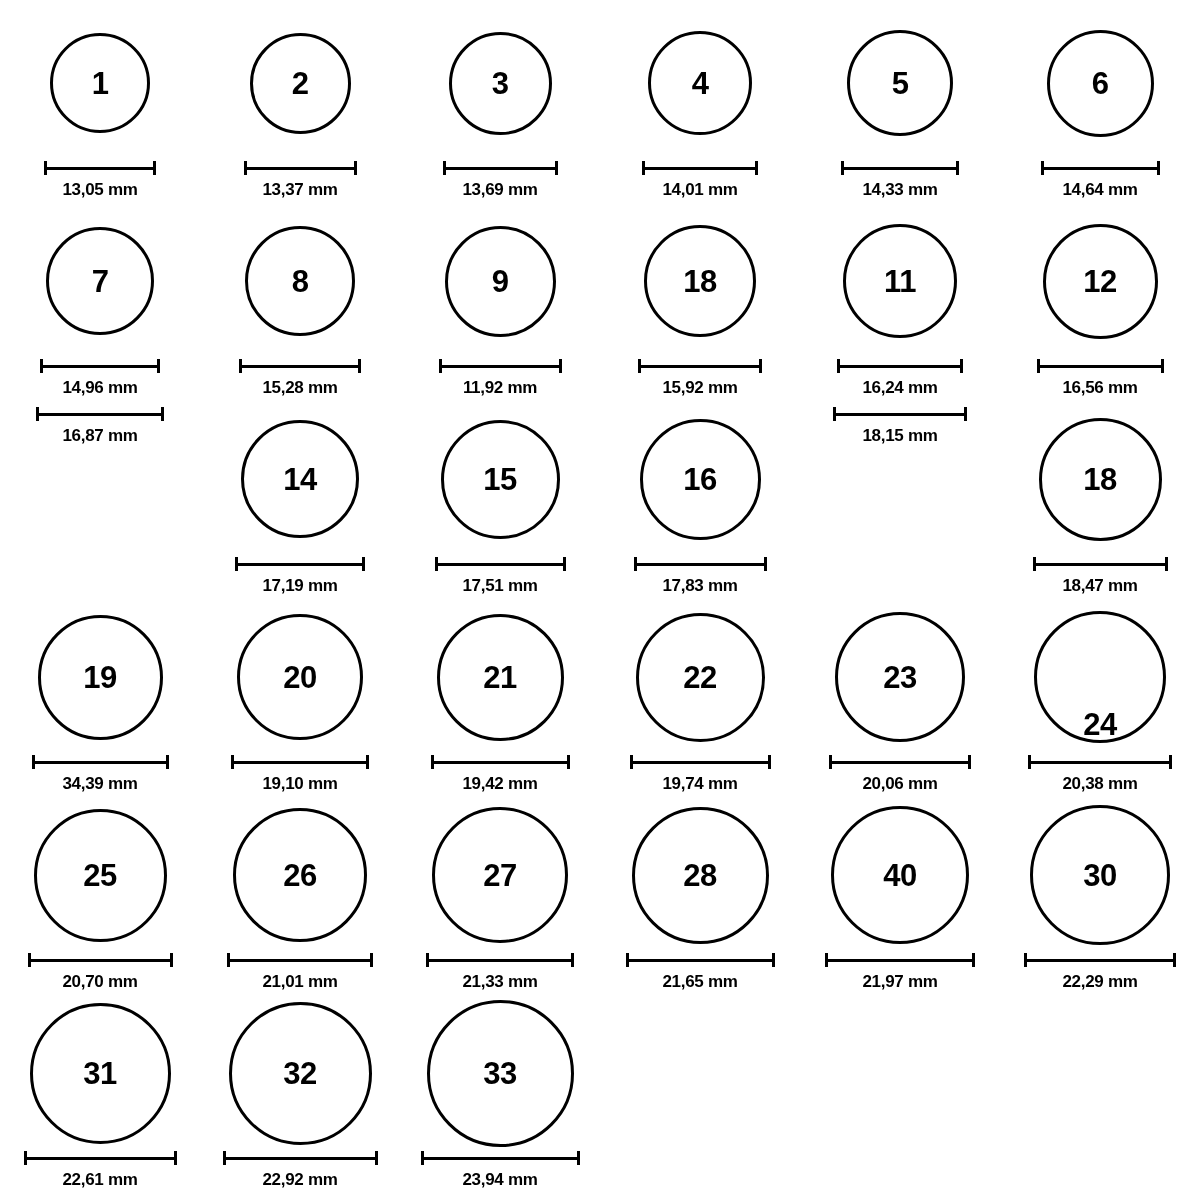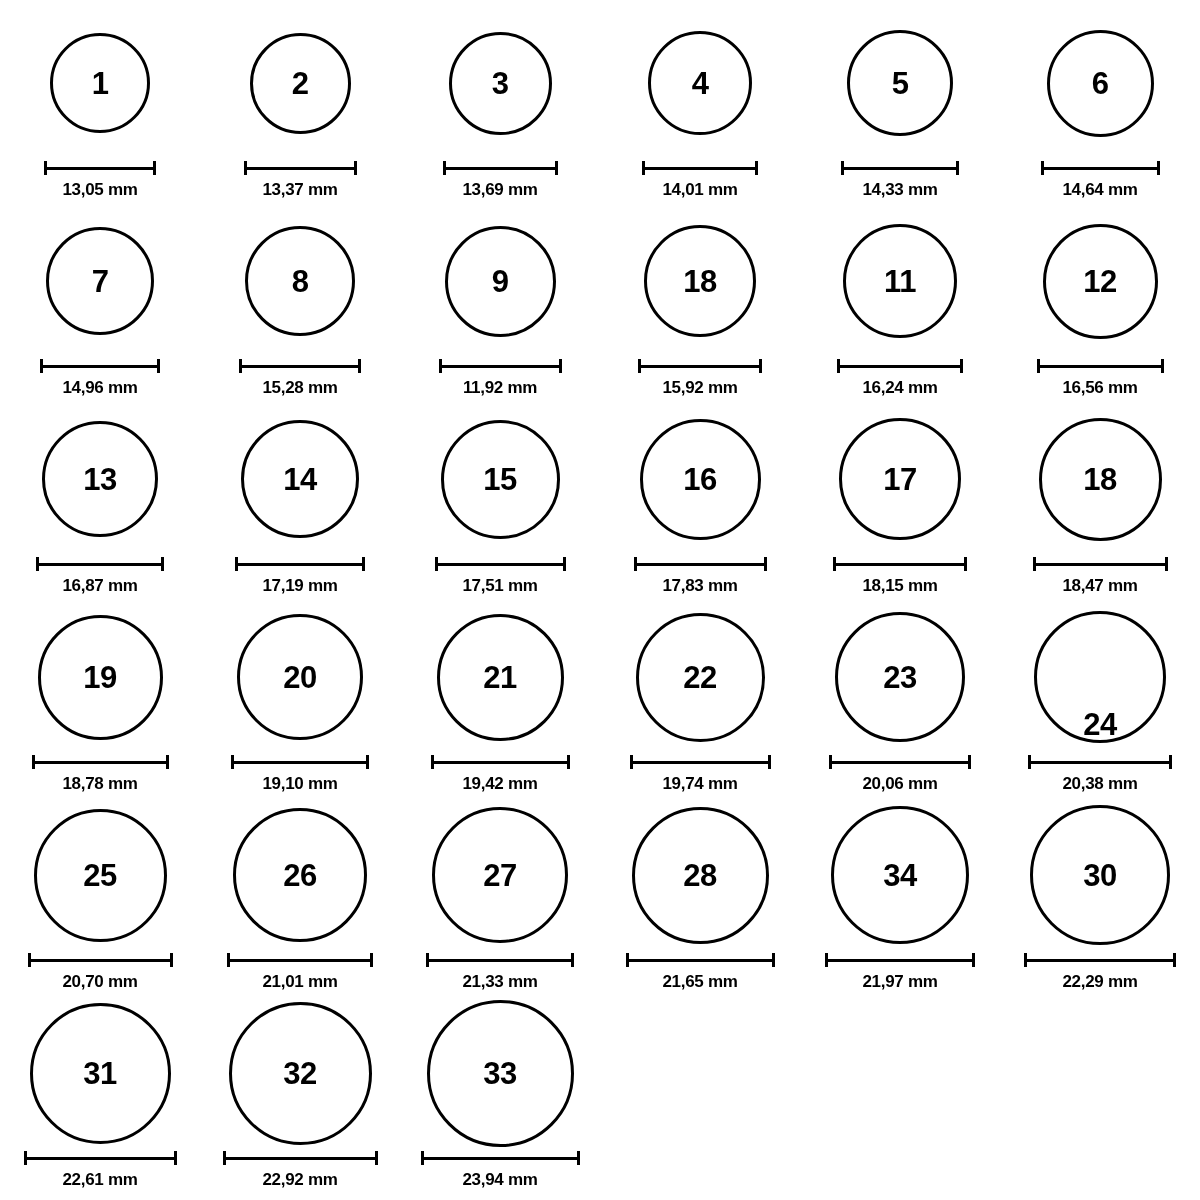"13" div.ring-wrap { html: <div> <div> <span>13</span> </div> </div> -> none }
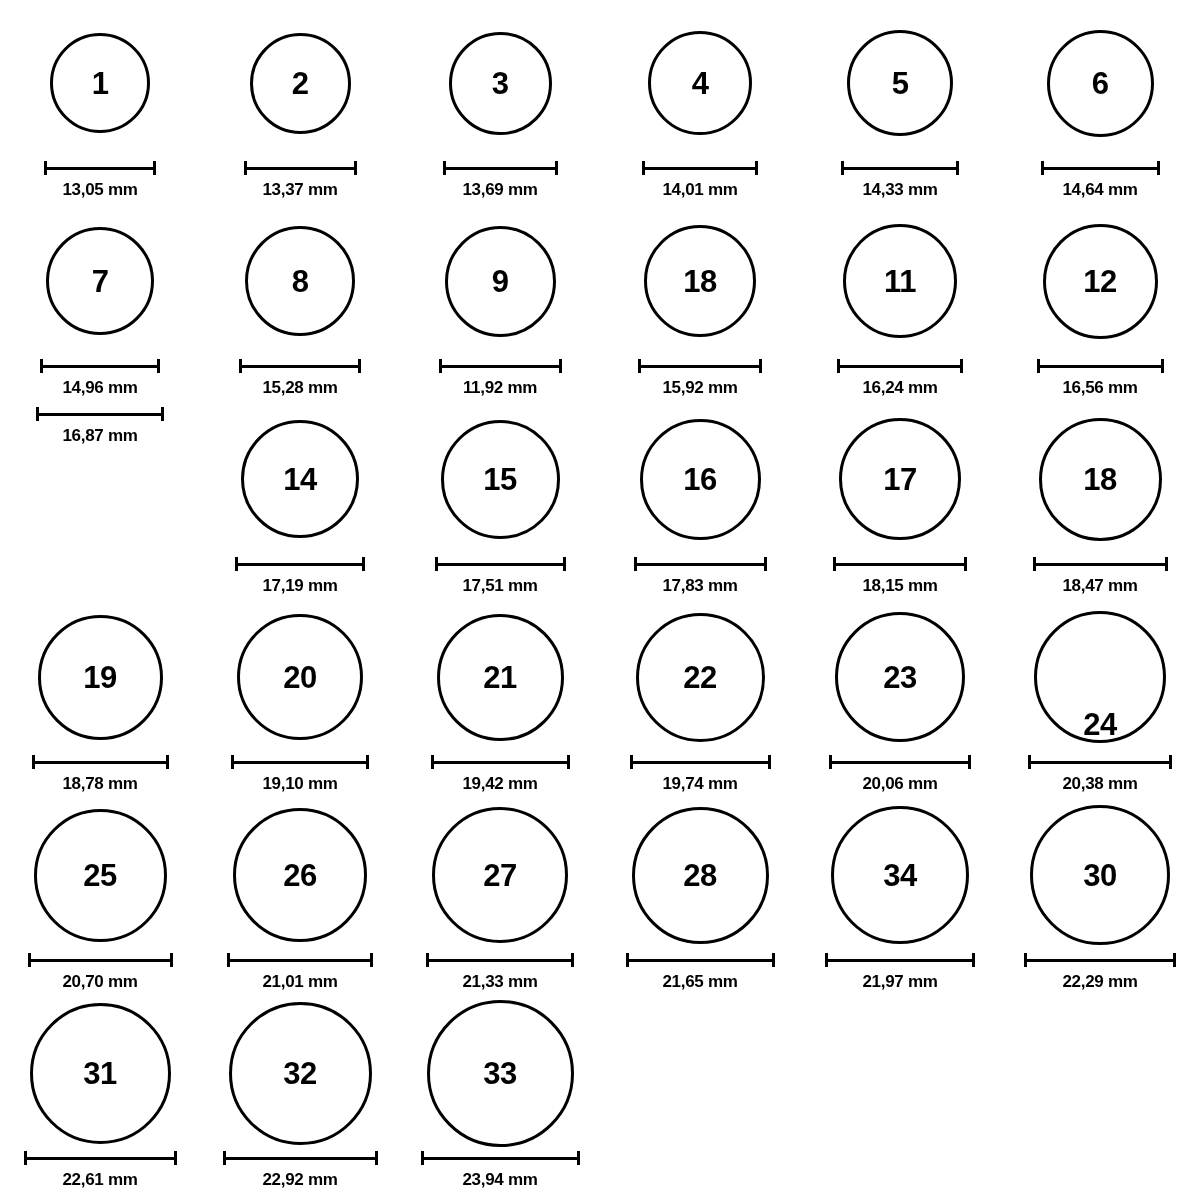"17" div.ring-wrap { html: <div> <div> <span>17</span> </div> </div> -> none }
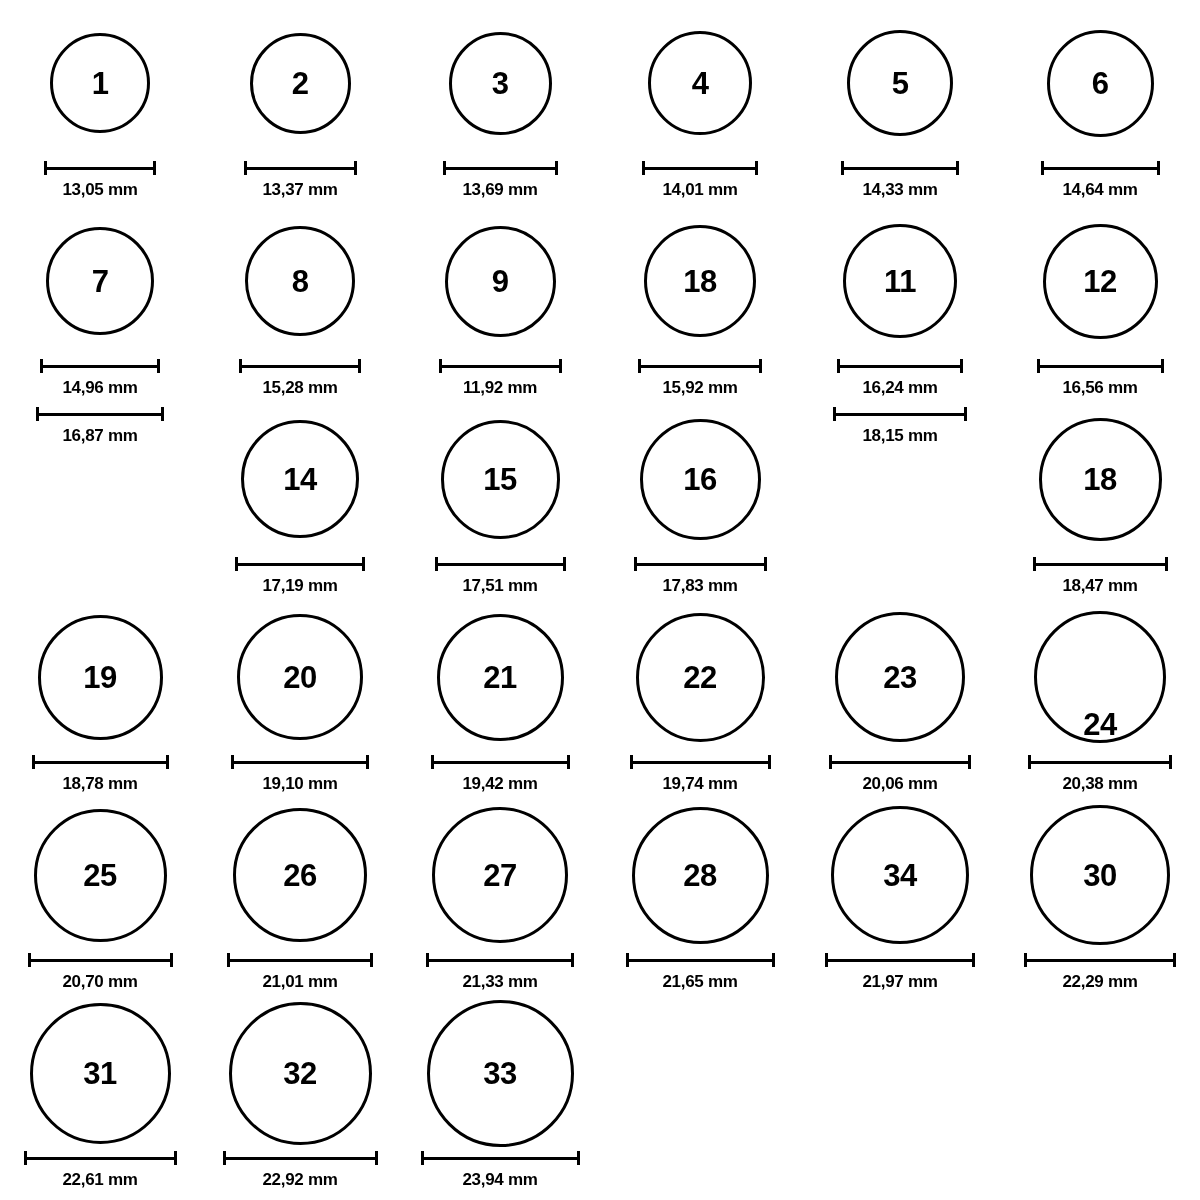"18,78 mm" div.label { text: 18,78 -> 34,39 }
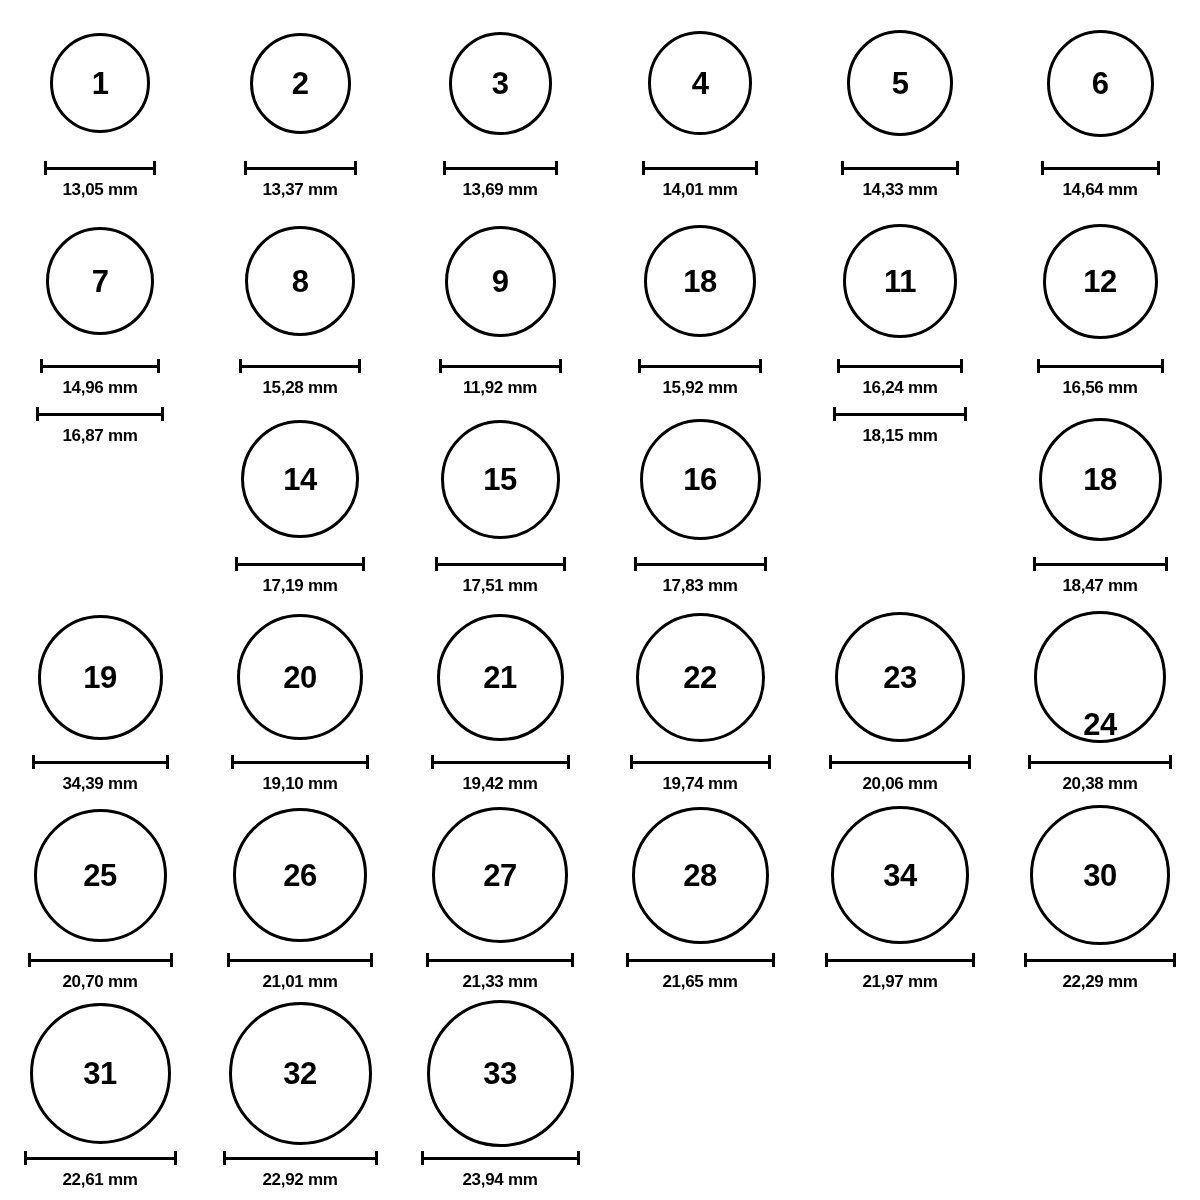"34" span.ring-number { text: 34 -> 40 }
